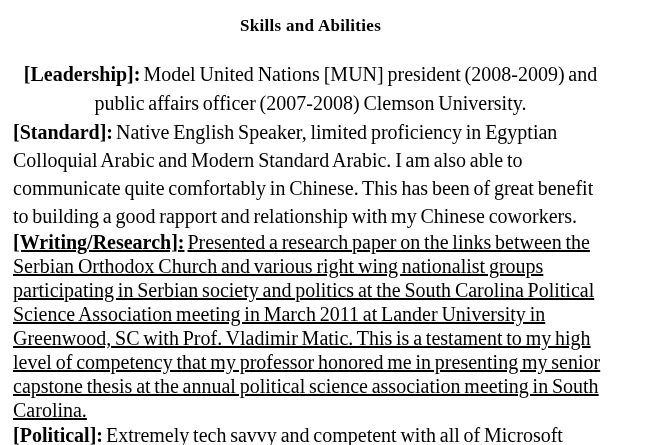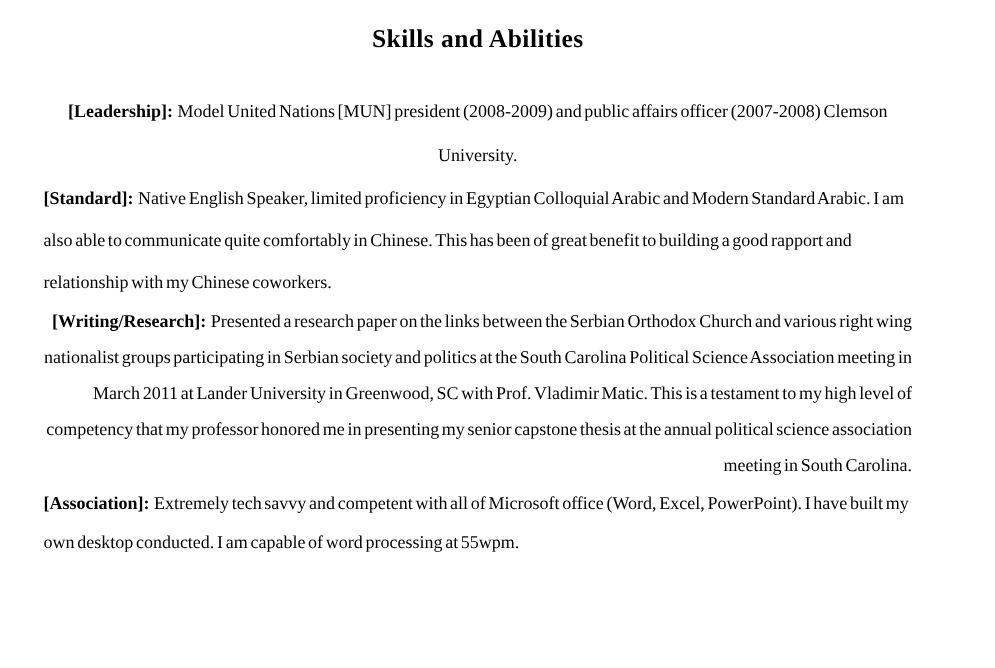"Skills and Abilities" .page { padding: 15px 14px 0 29px -> 15px 14px 0 13px }
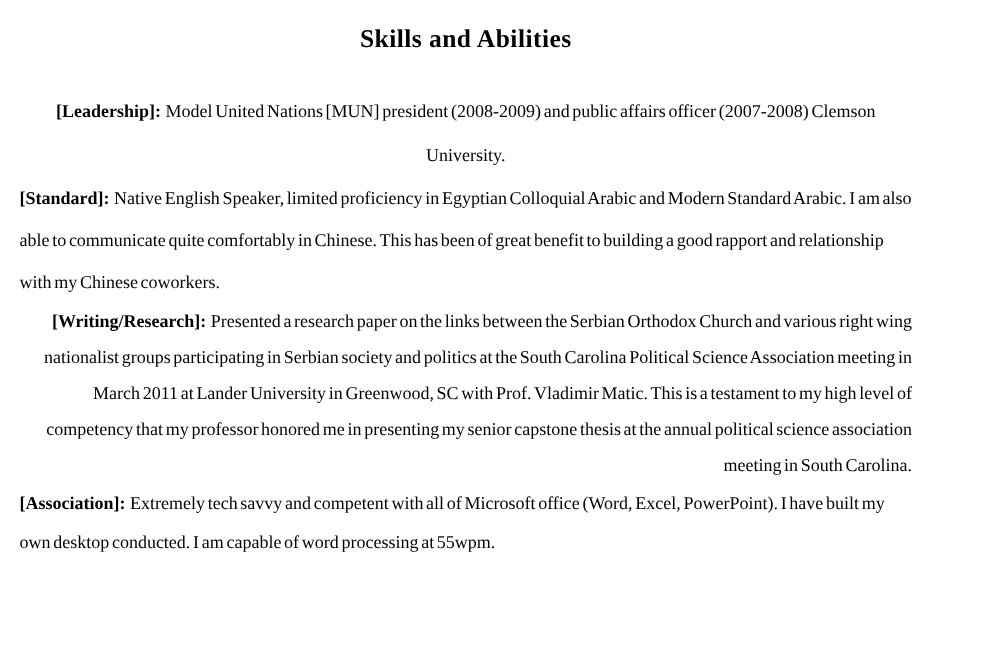"[Leadership]: Model United Nations [MUN]" p.para { font-size: 12px -> 20px }
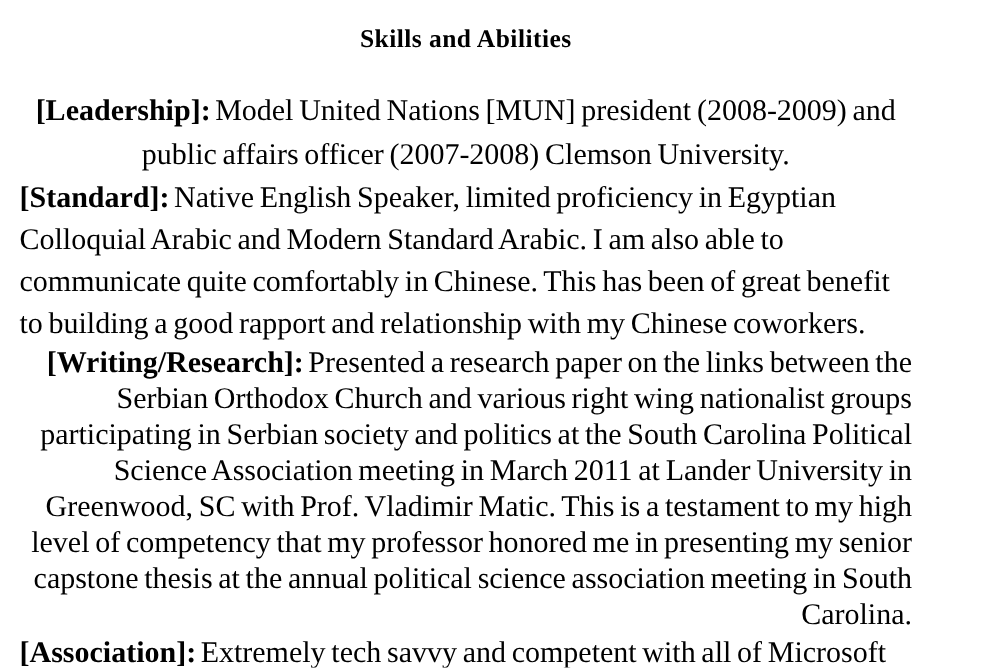"[Writing/Research]: Presented a research" .p-writing { text-align: right -> left; text-decoration: none -> underline }
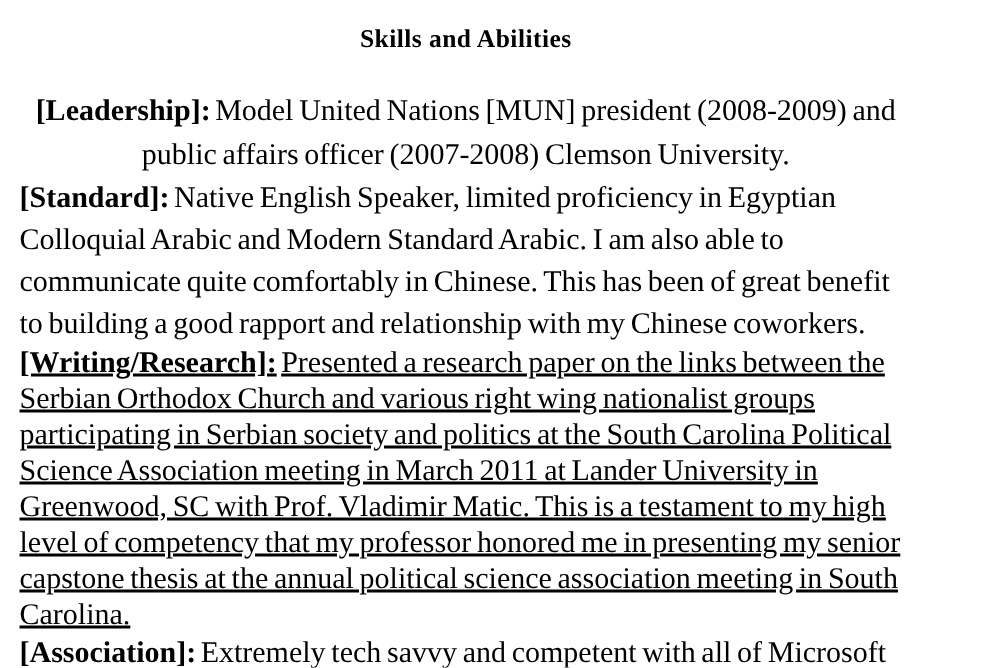"[Association]:" strong.section-label { text: Association -> Political }
